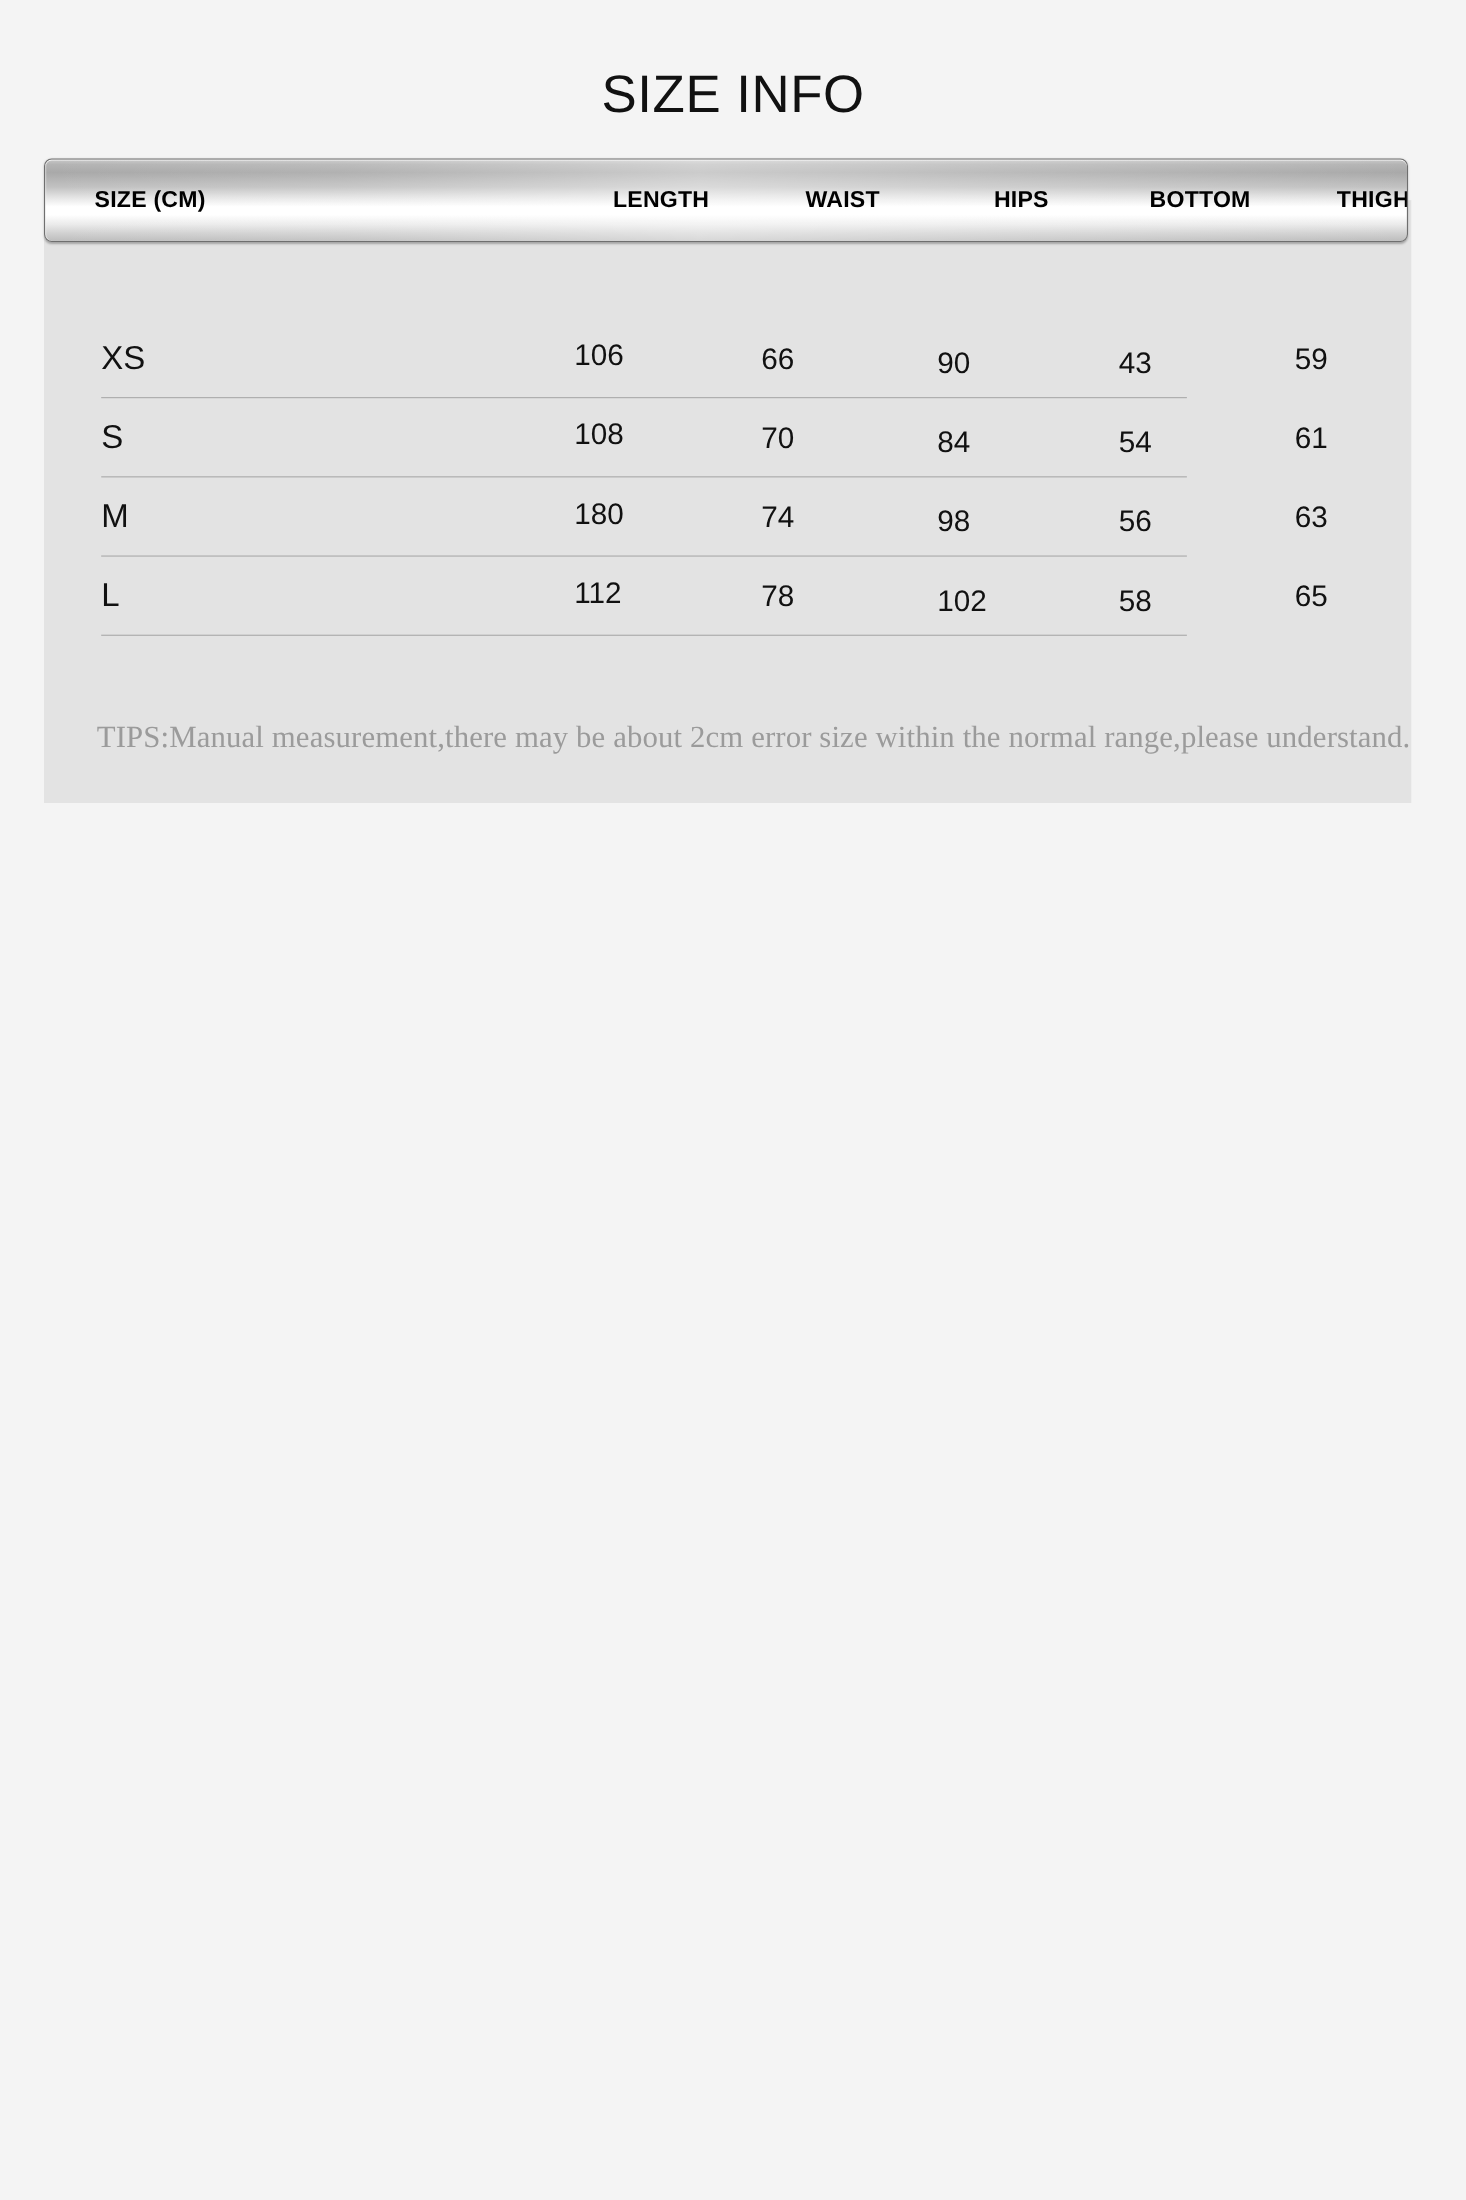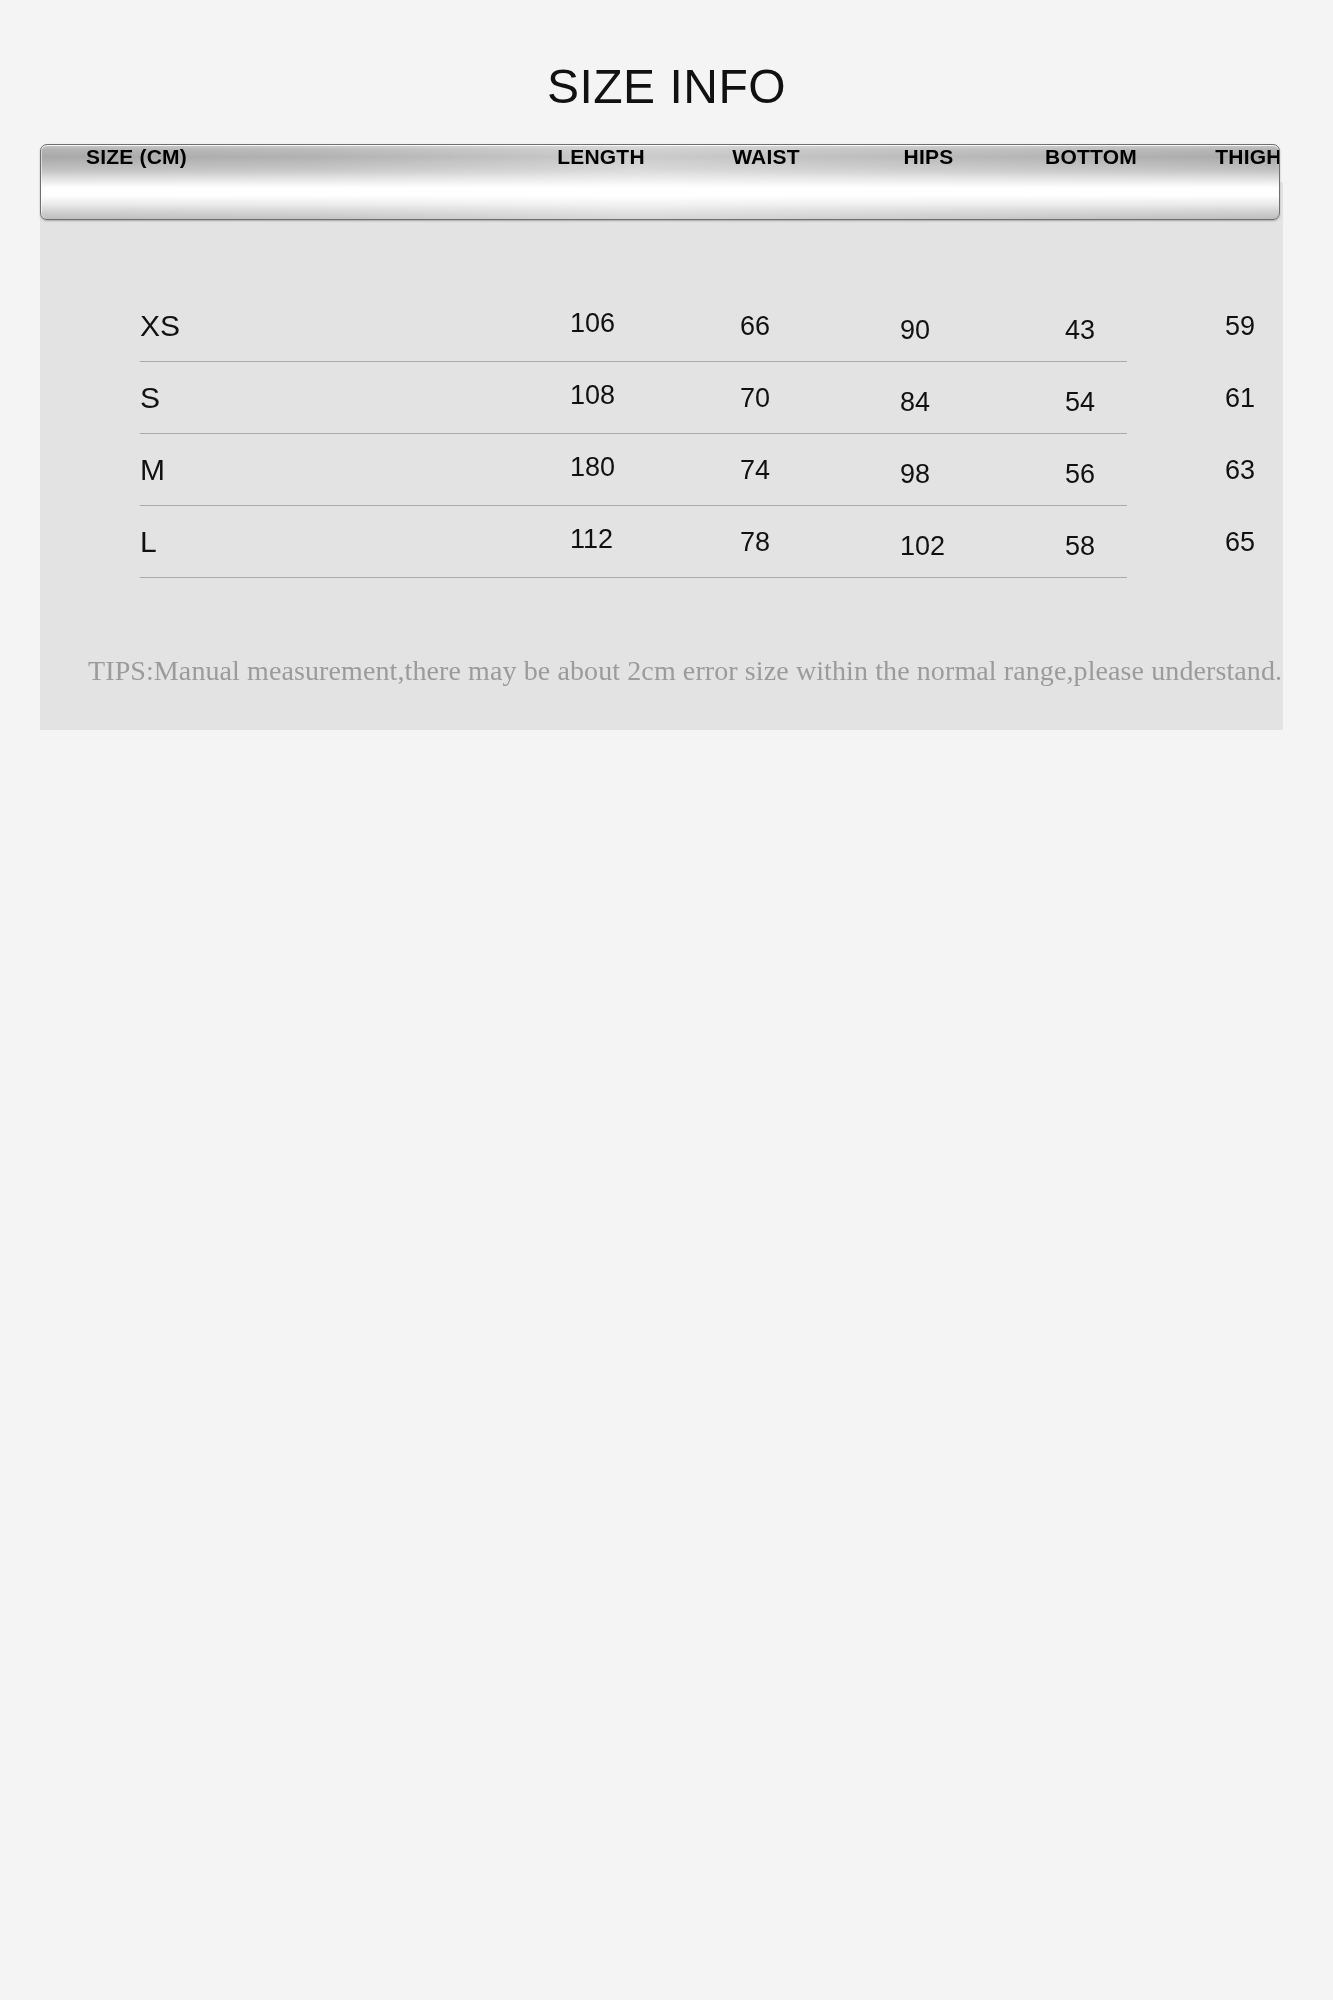"SIZE (CM)" .header-row { align-items: none -> center }
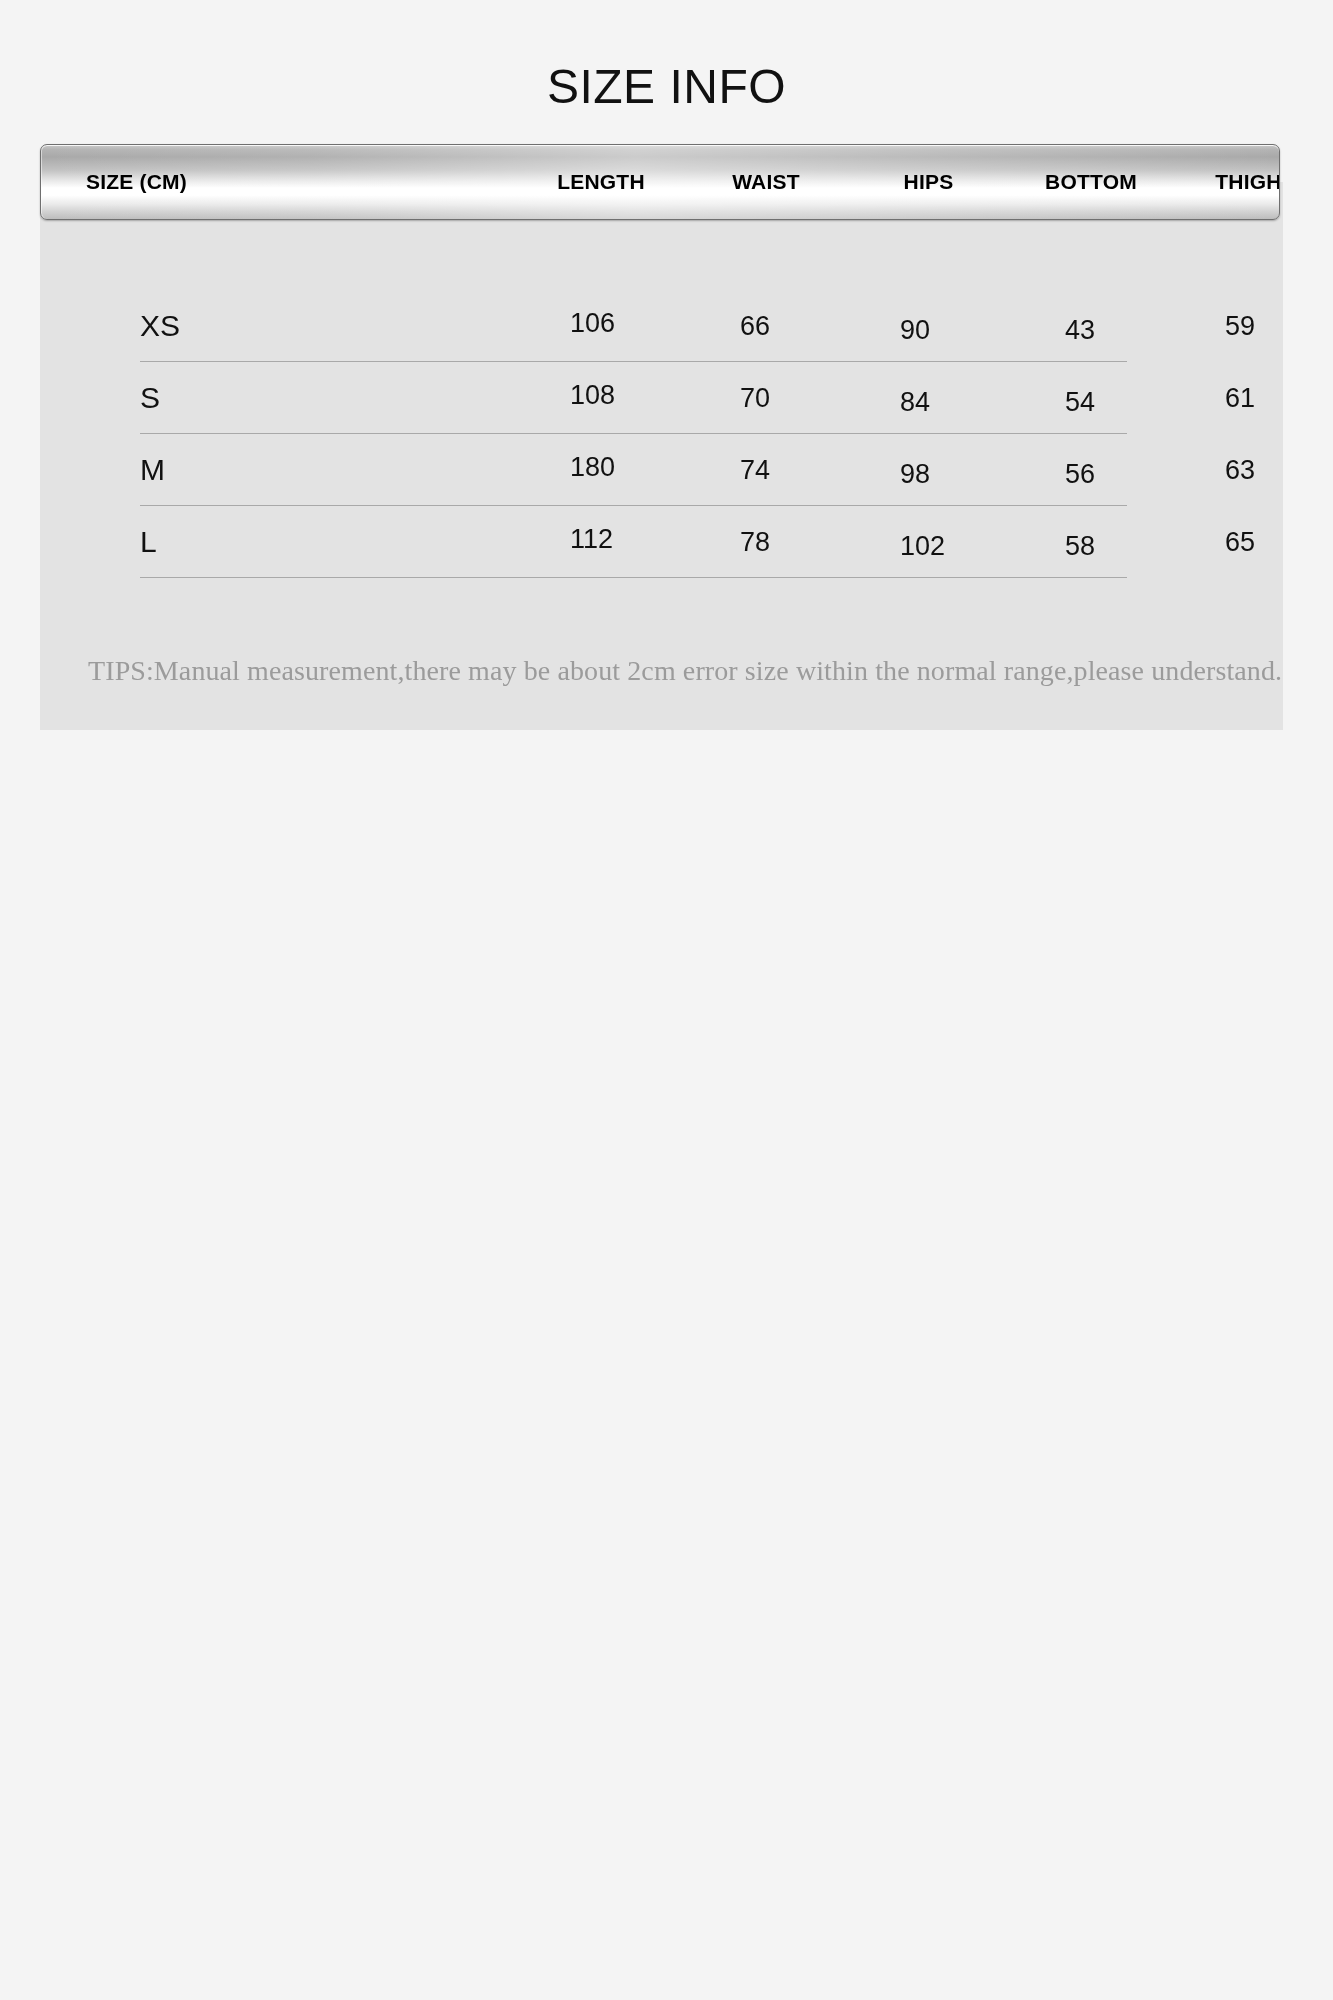"XS" .table-body { margin-left: 48px -> none }
